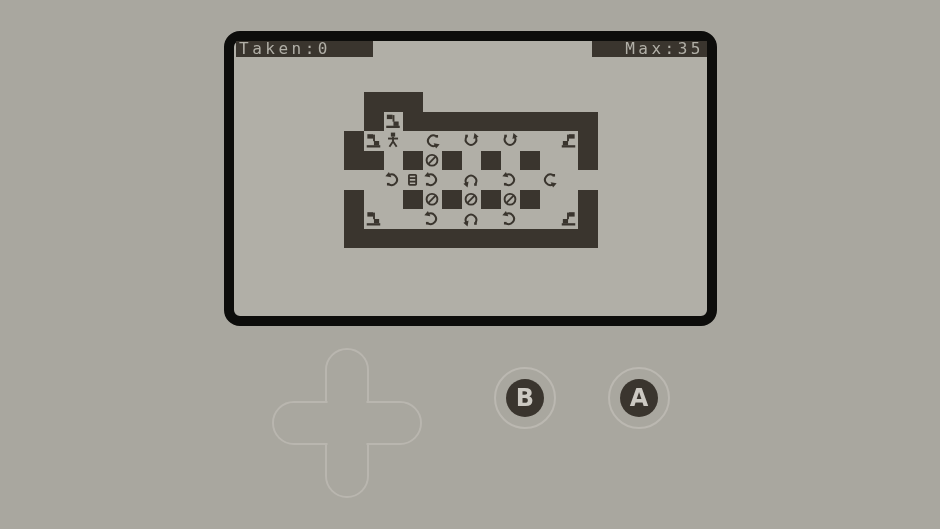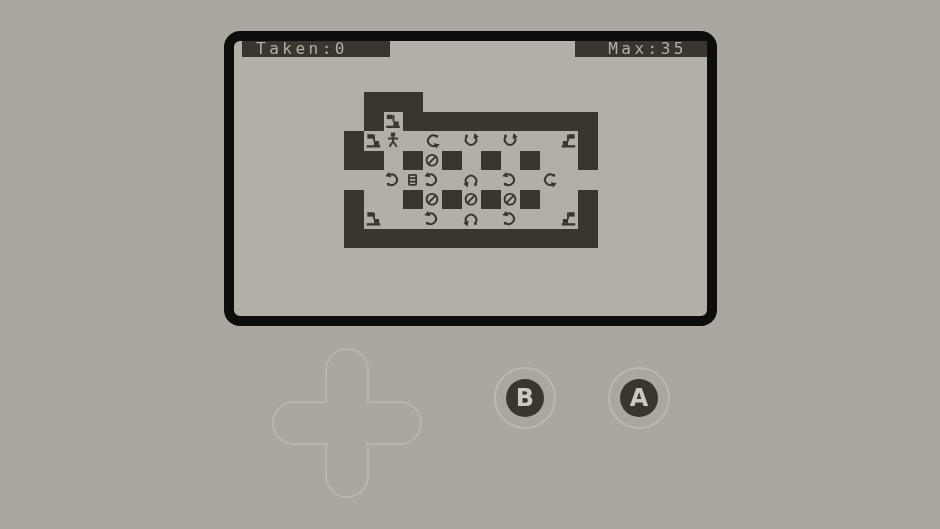"Taken:0" .hud-left { left: 8px -> 2px; padding-left: 14px -> 3px }
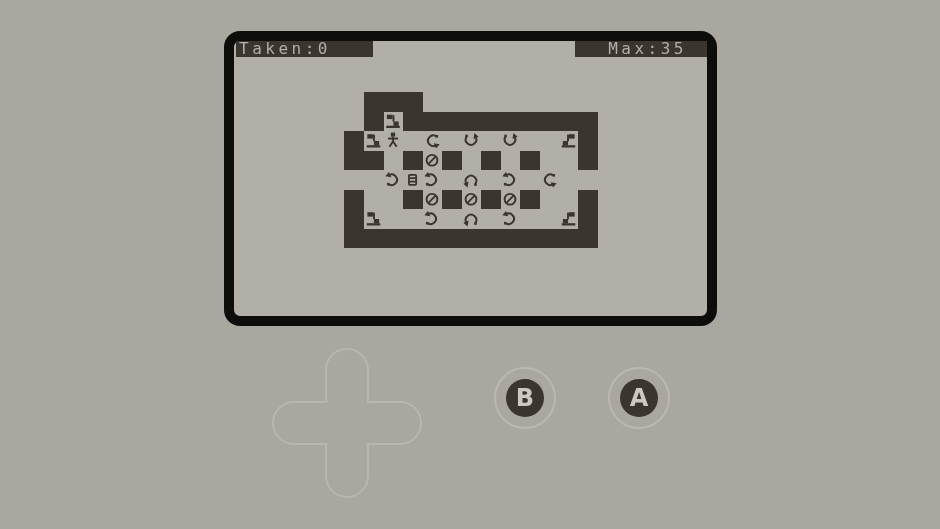"Max:35" .hud-right { padding-right: 20px -> 3px }
